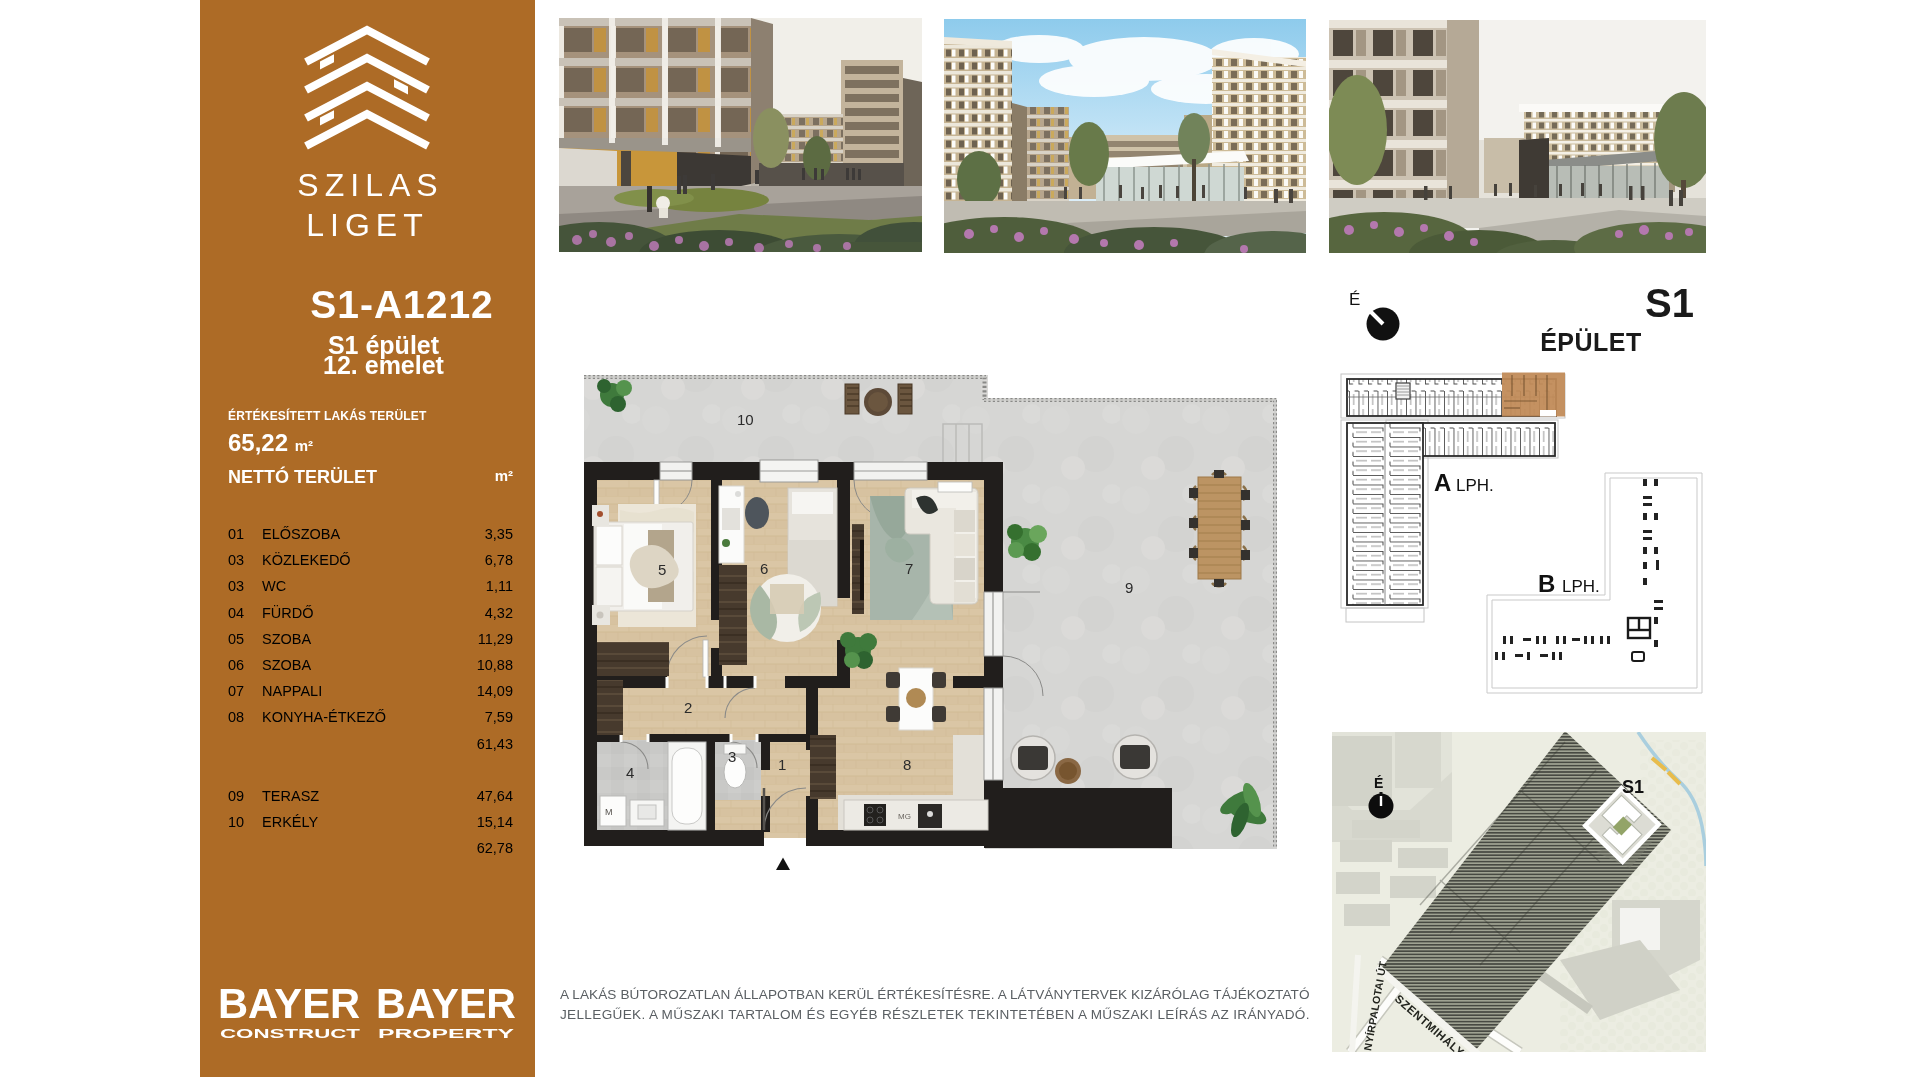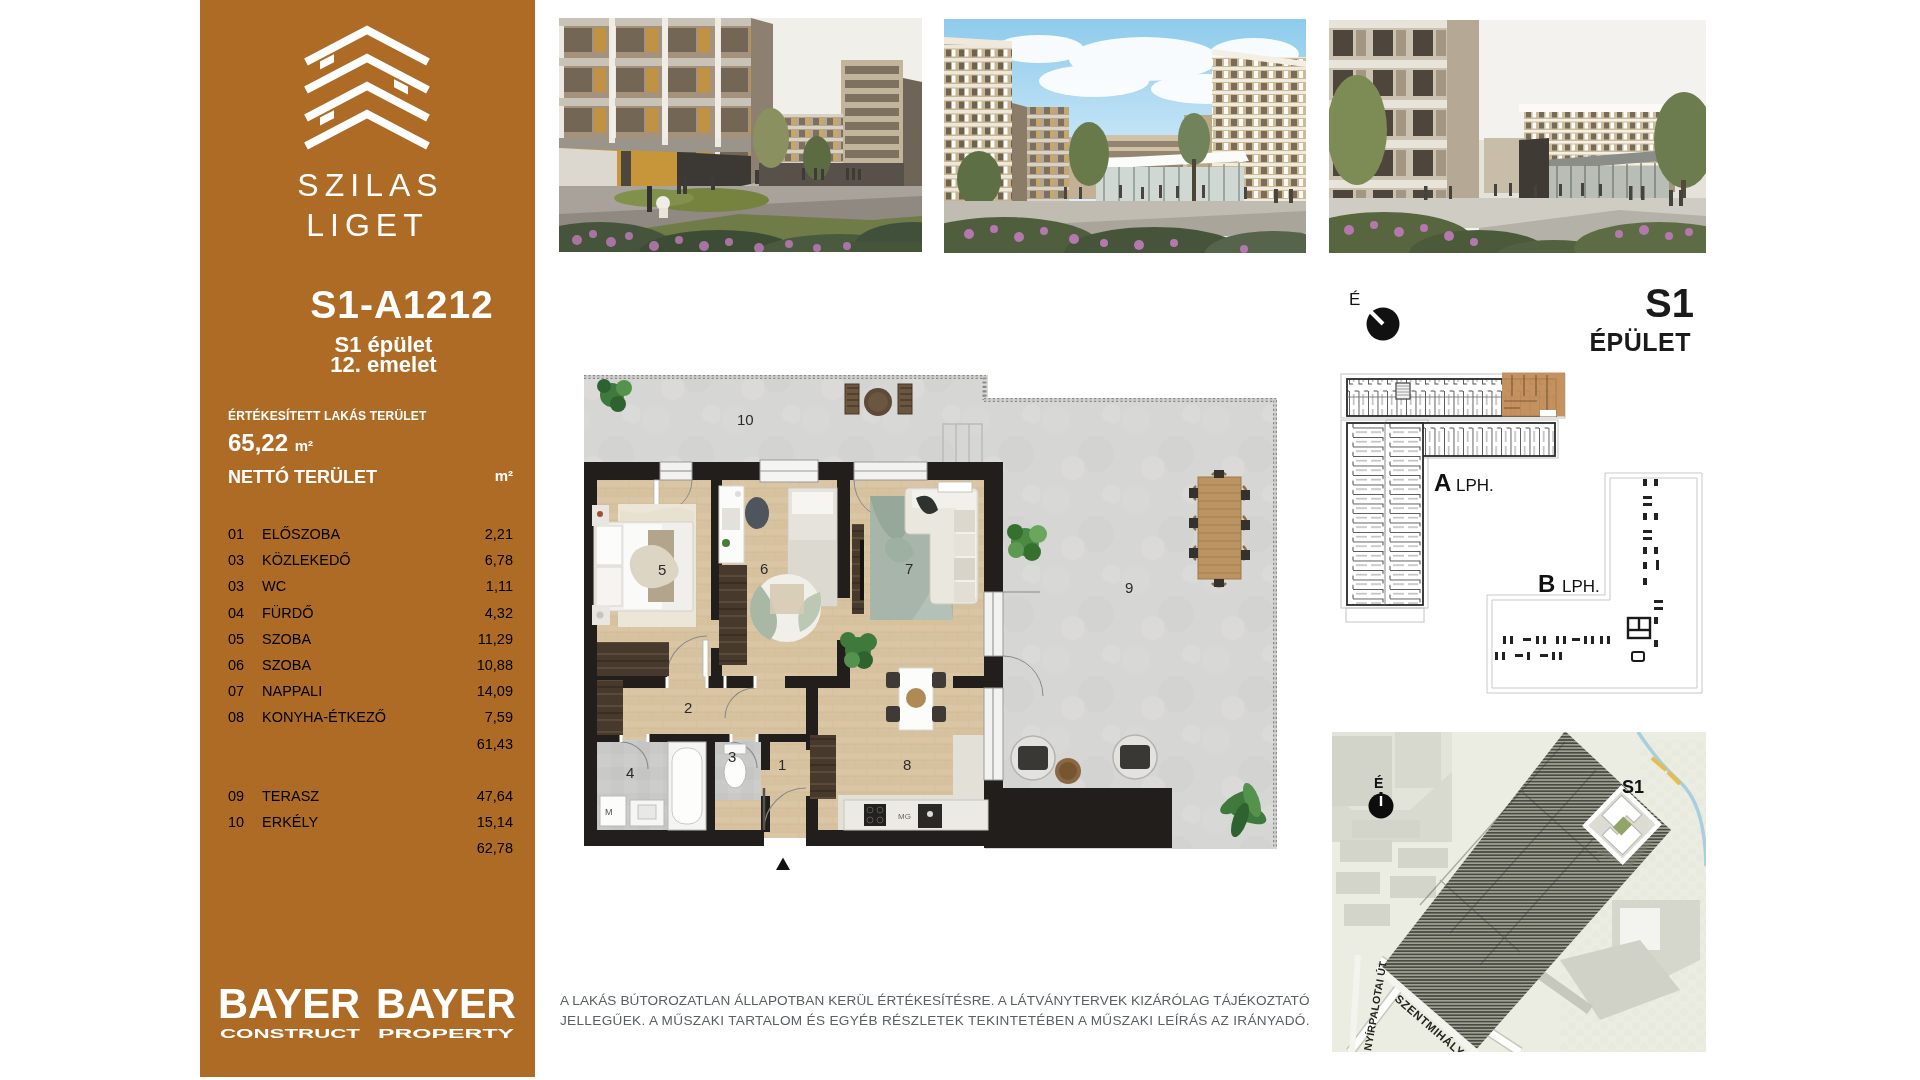"S1 épület" #sub1 { font-size: 22px -> 25px }
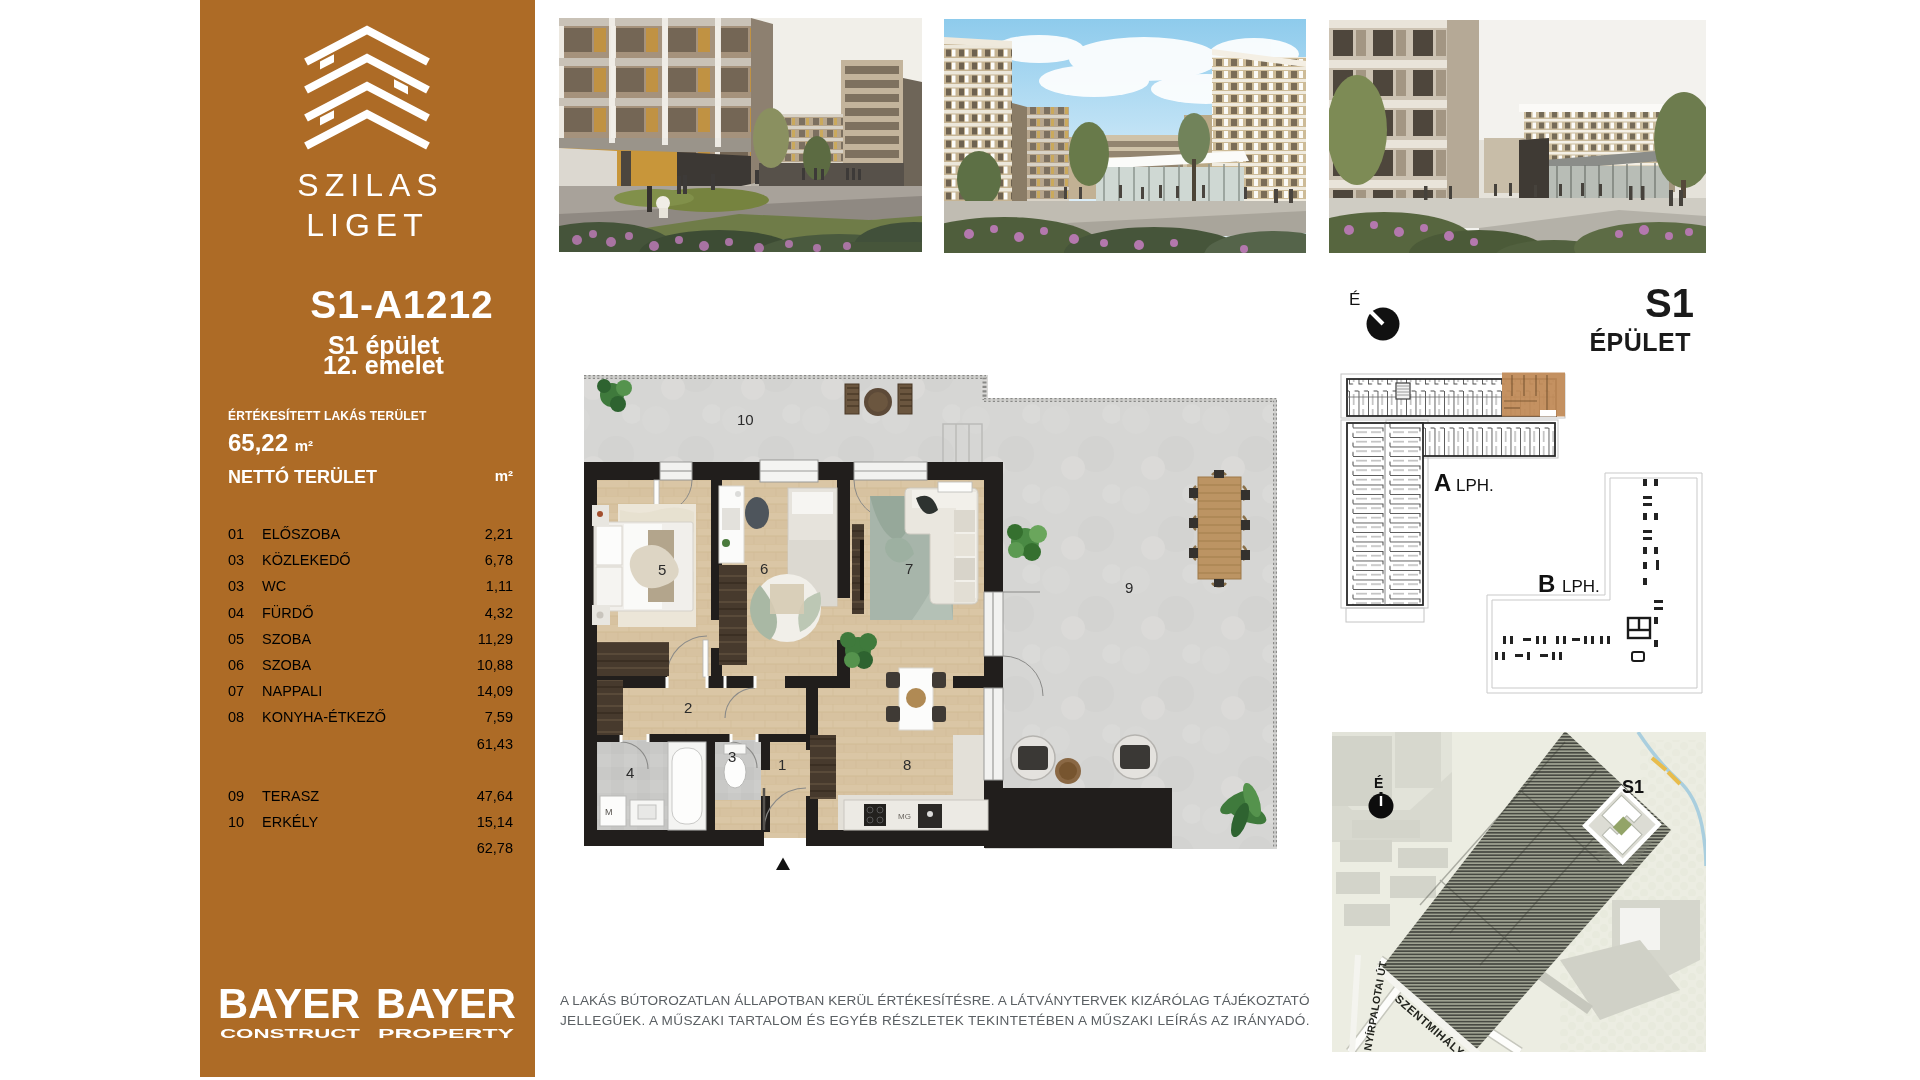"ÉPÜLET" #s1sub { text-align: right -> center }
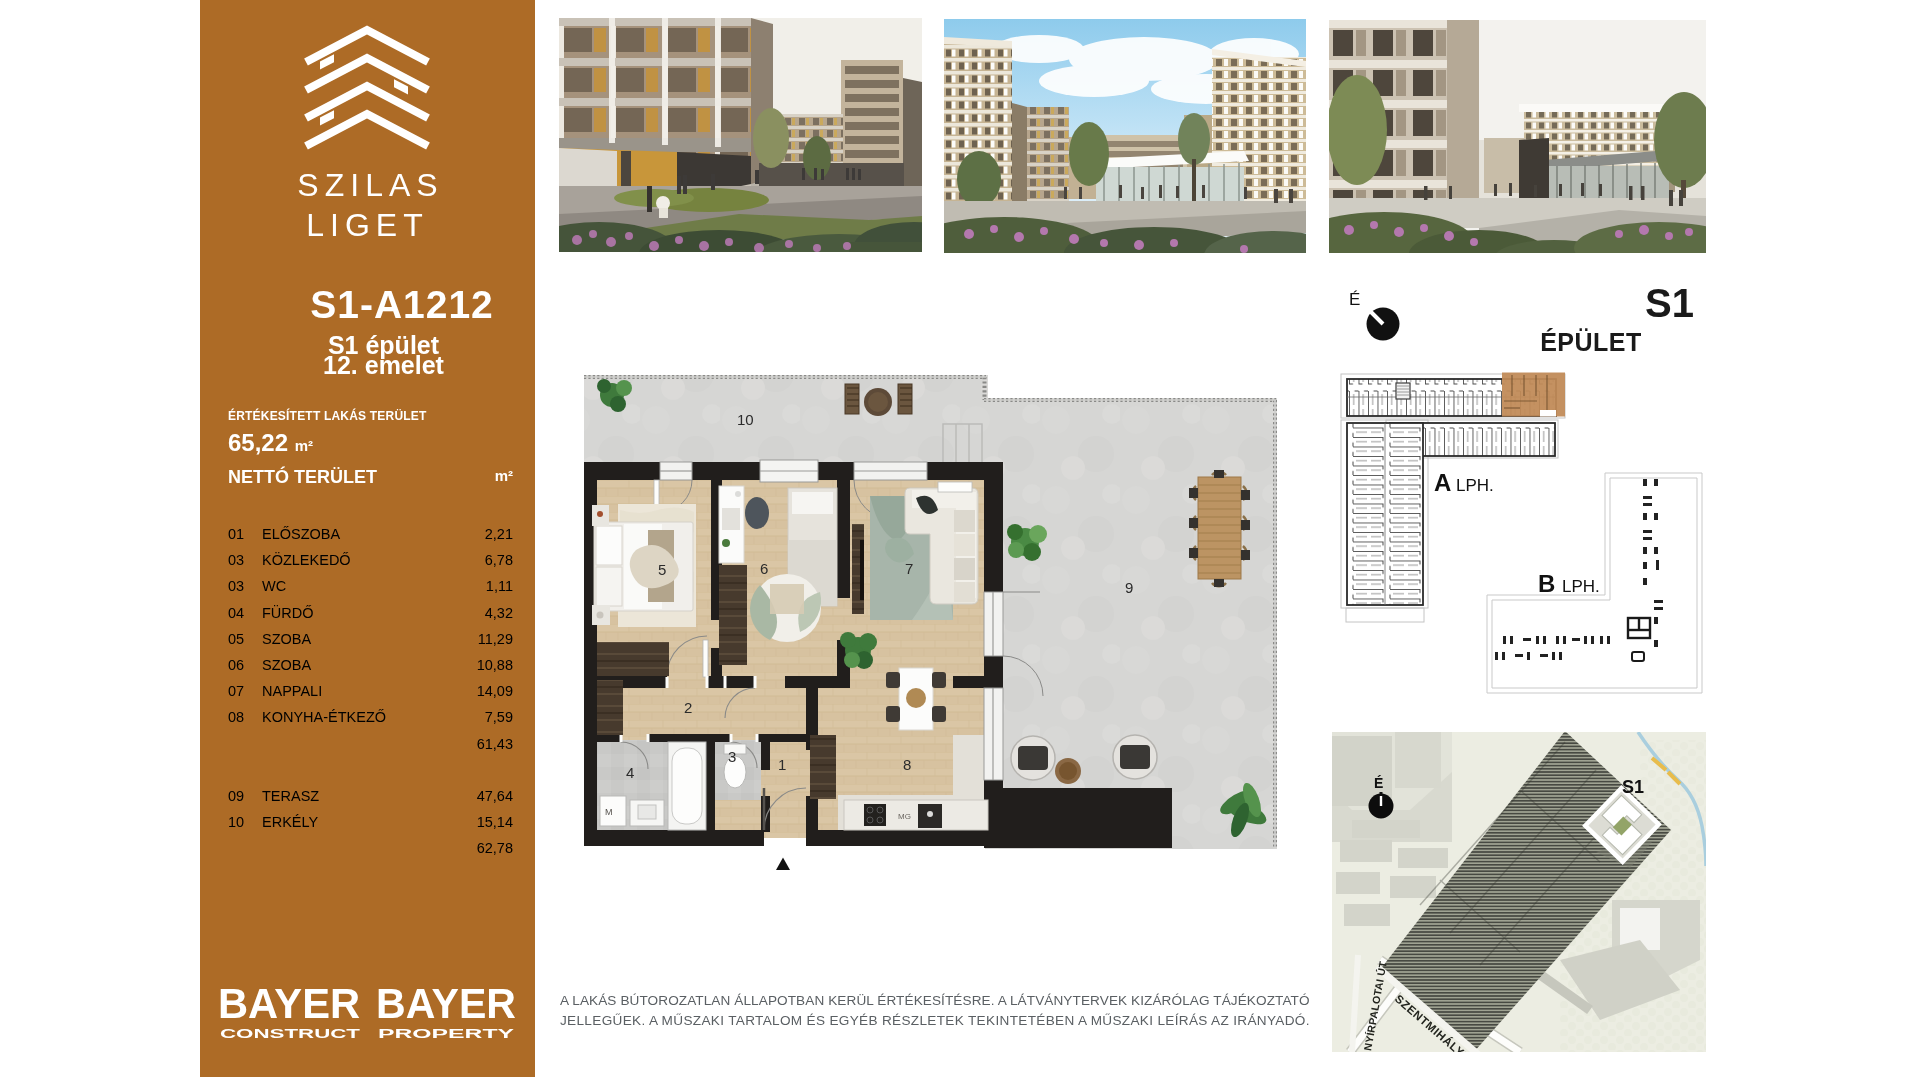"2,21" td.v { text: 2,21 -> 3,35 }
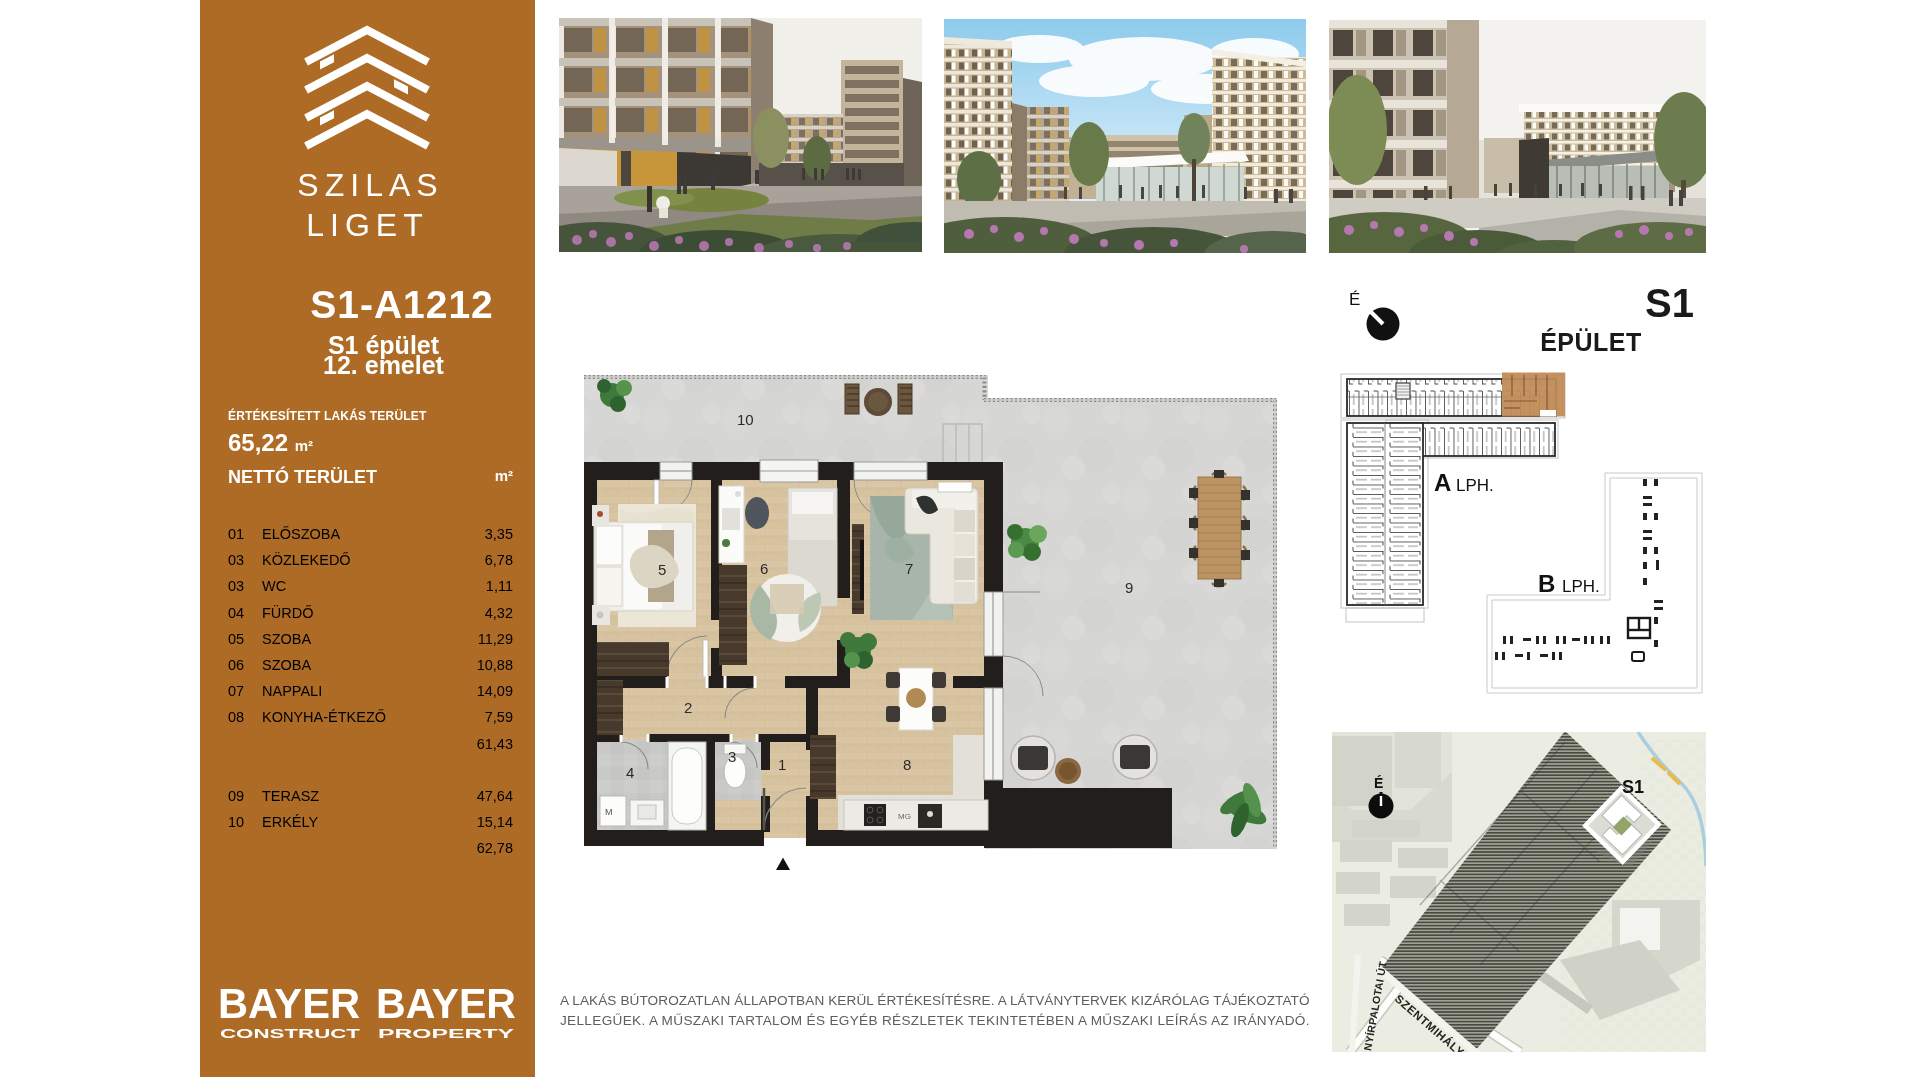"A LAKÁS BÚTOROZATLAN ÁLLAPOTBAN KERÜL" #disc { margin-top: 6px -> none }
